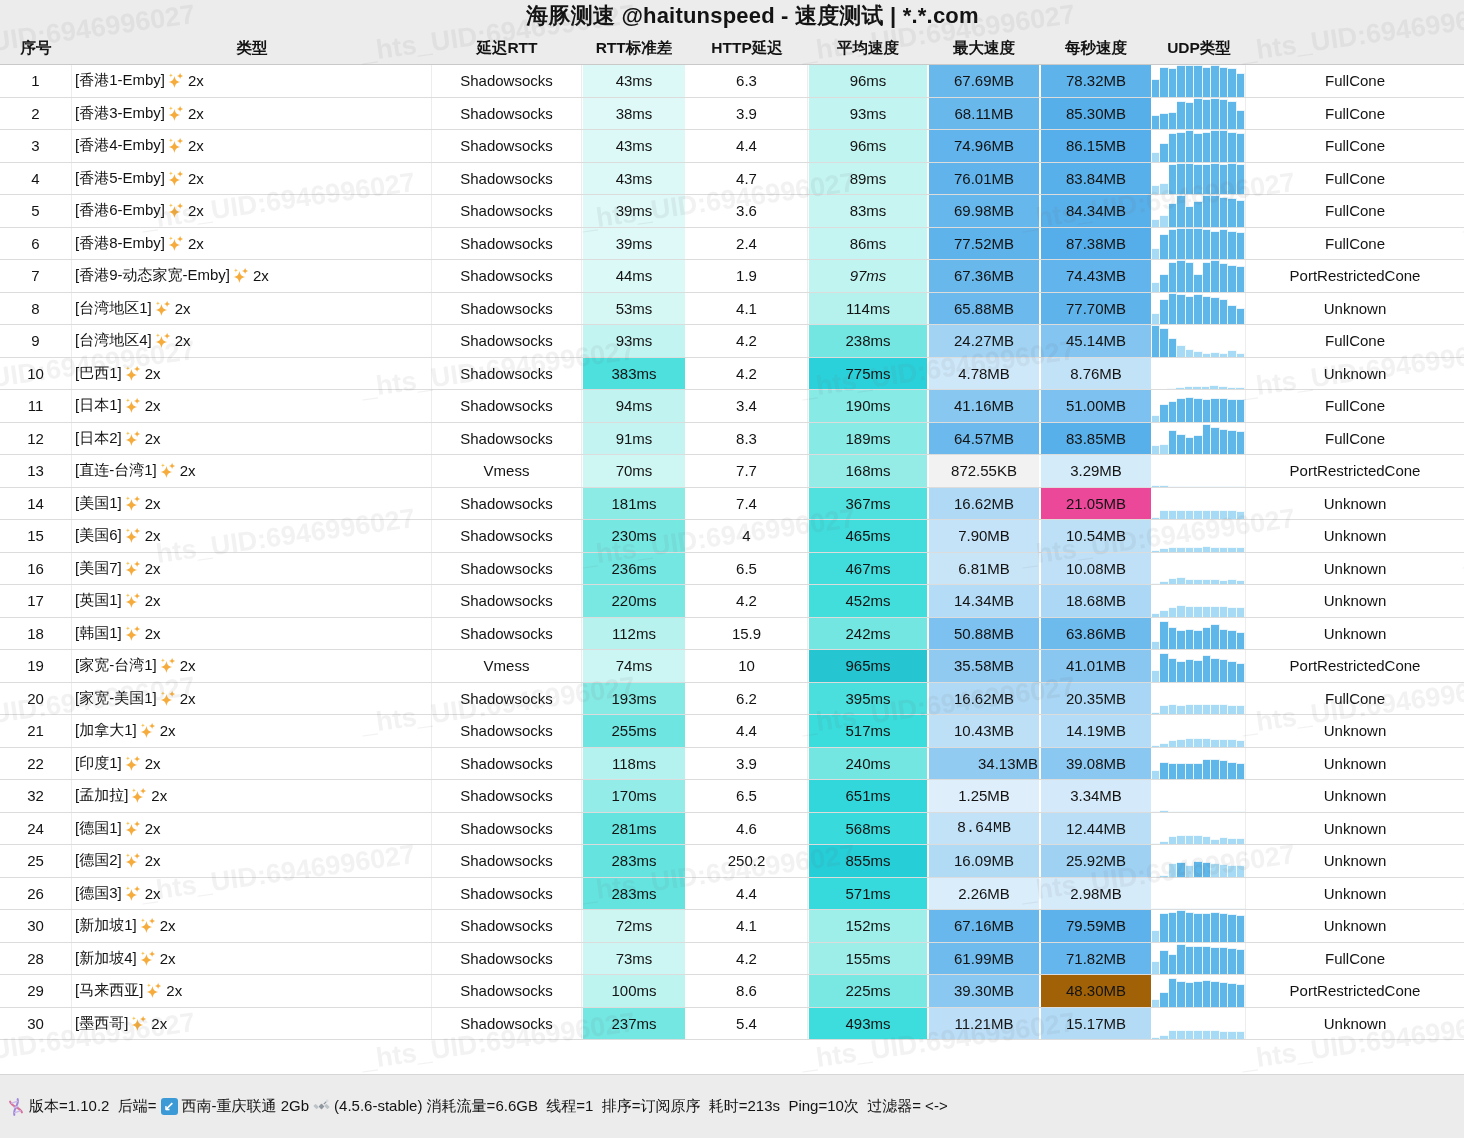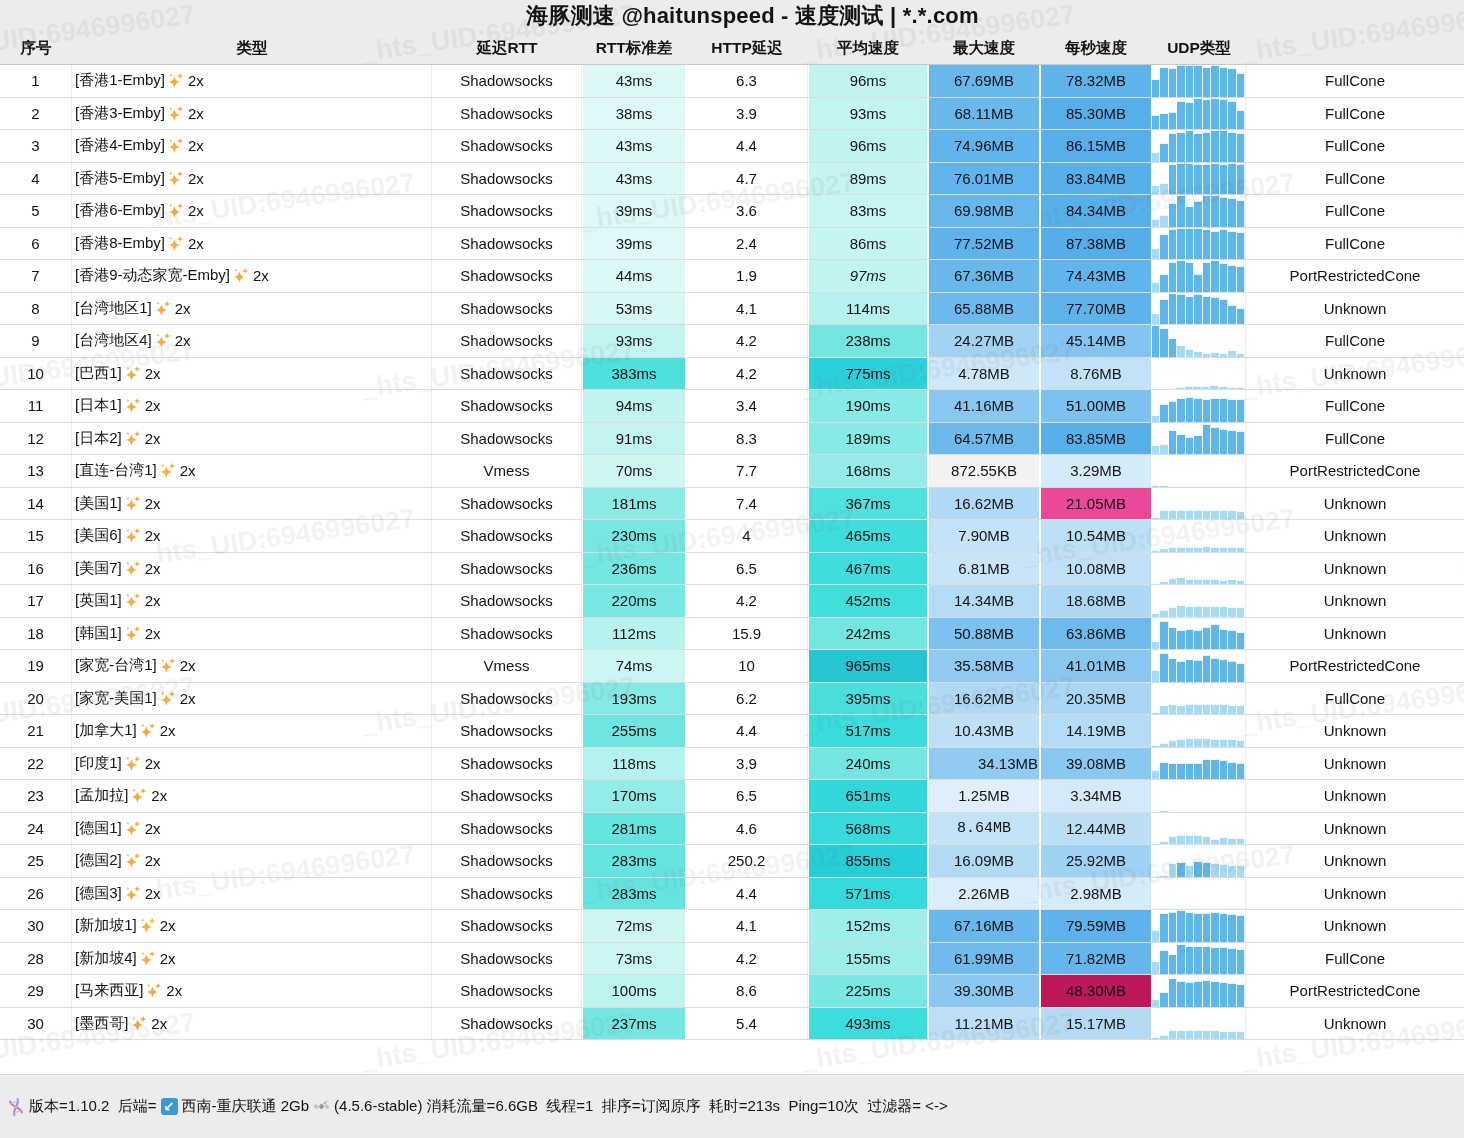"23" div.td { text: 23 -> 32 }
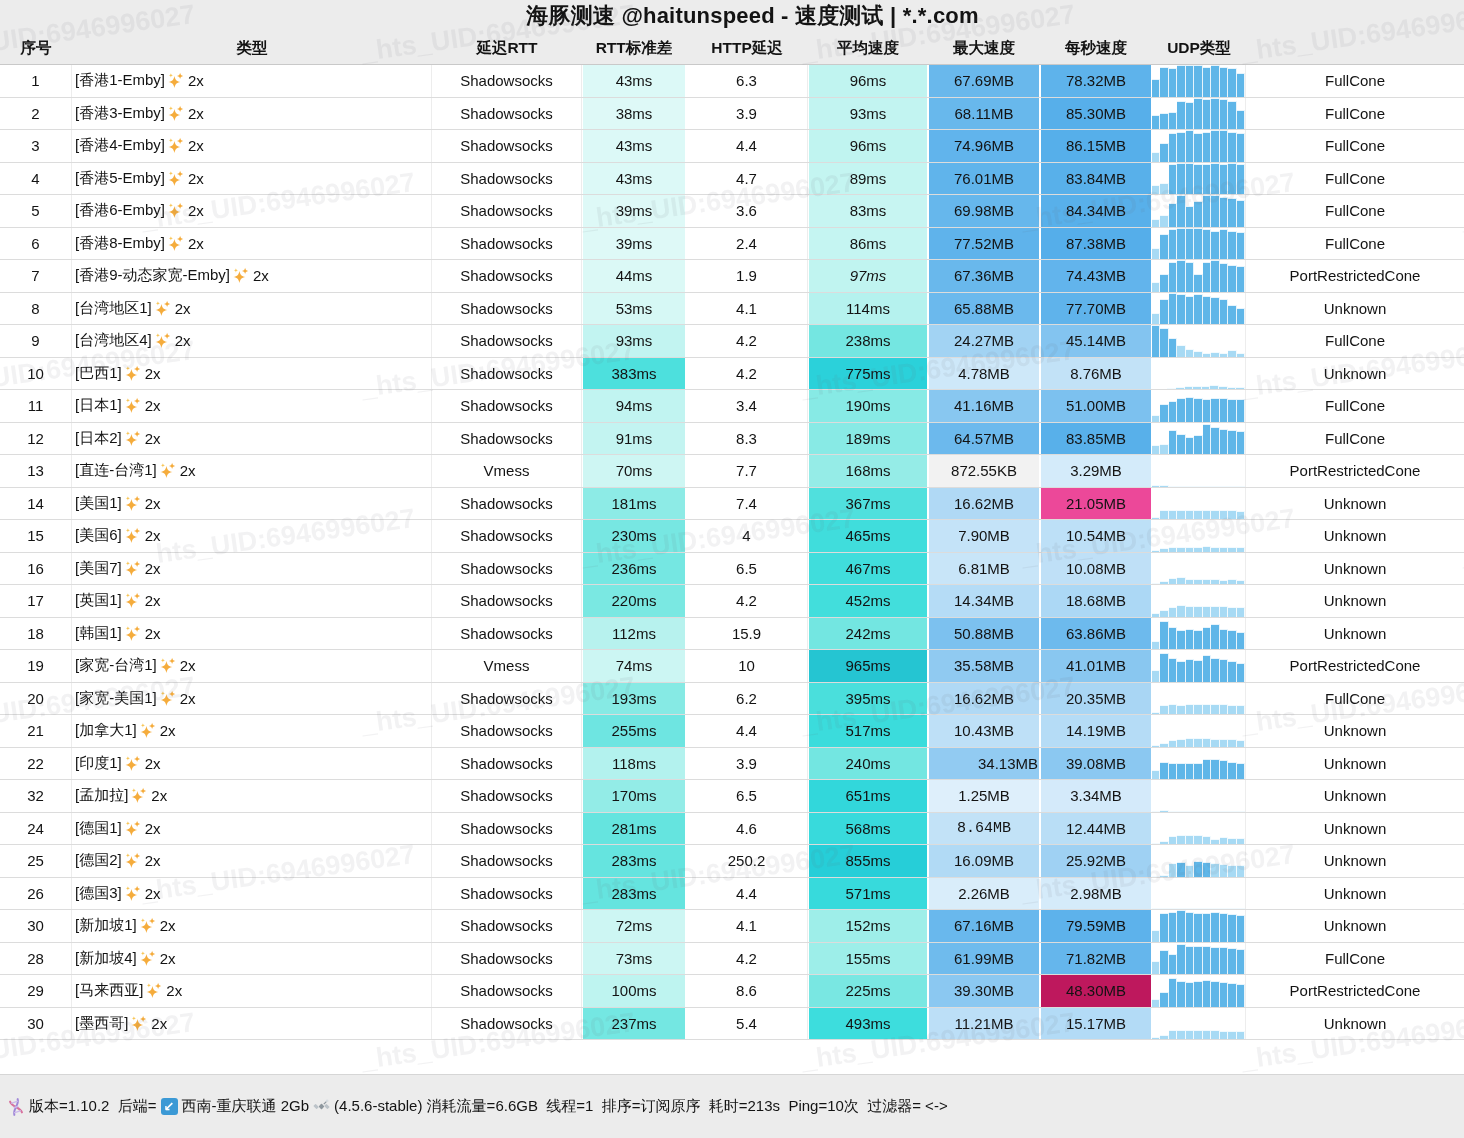"48.30MB" div.td { background: #be185d -> #a16207 }
